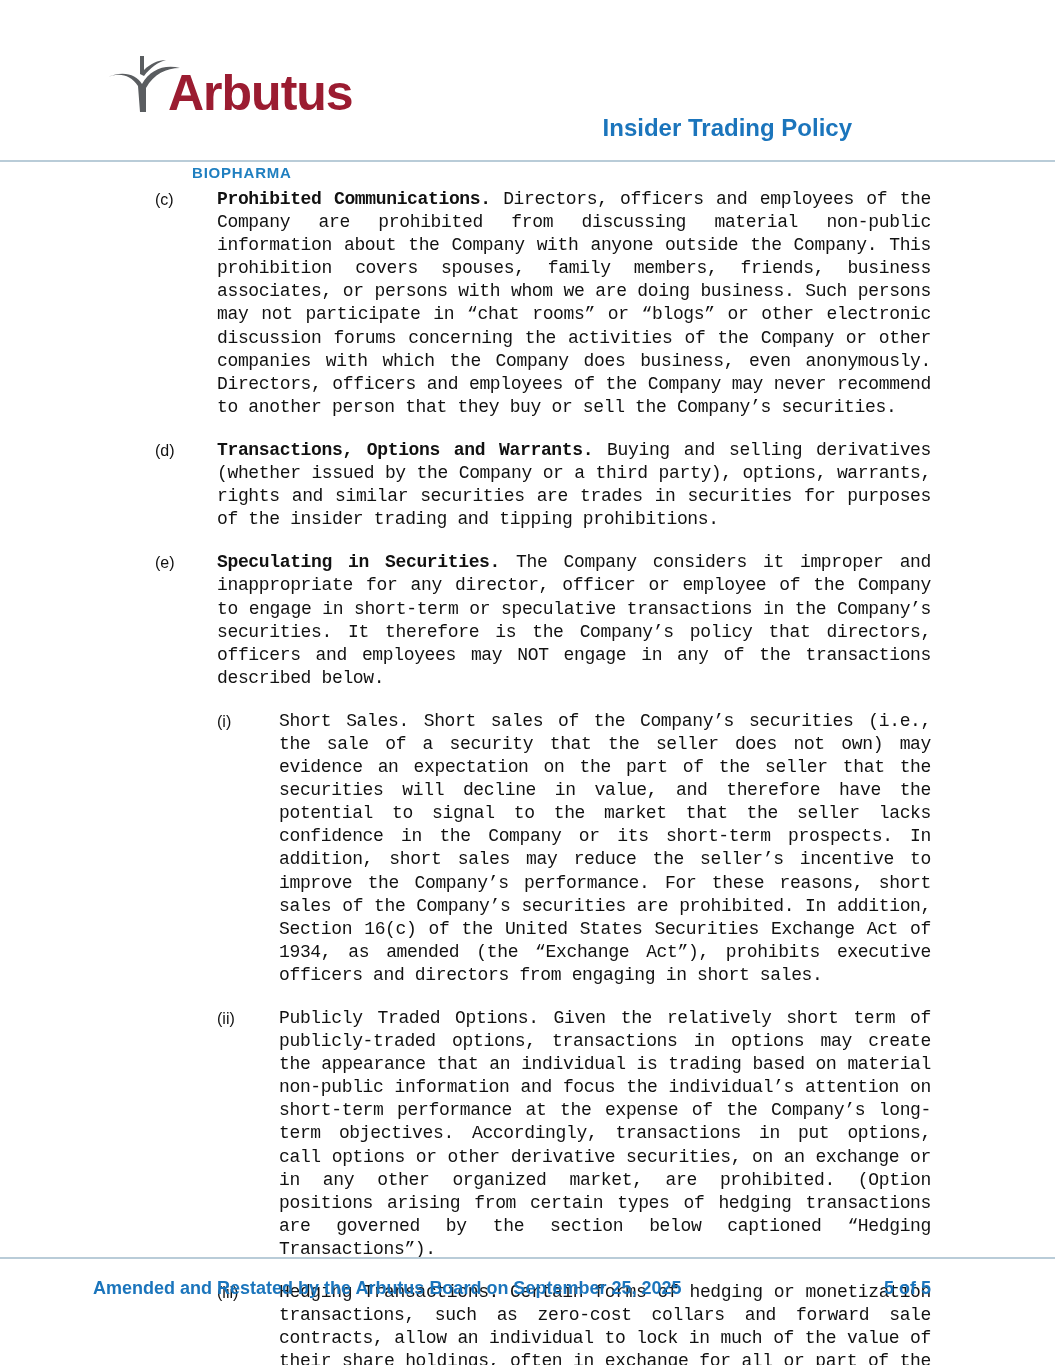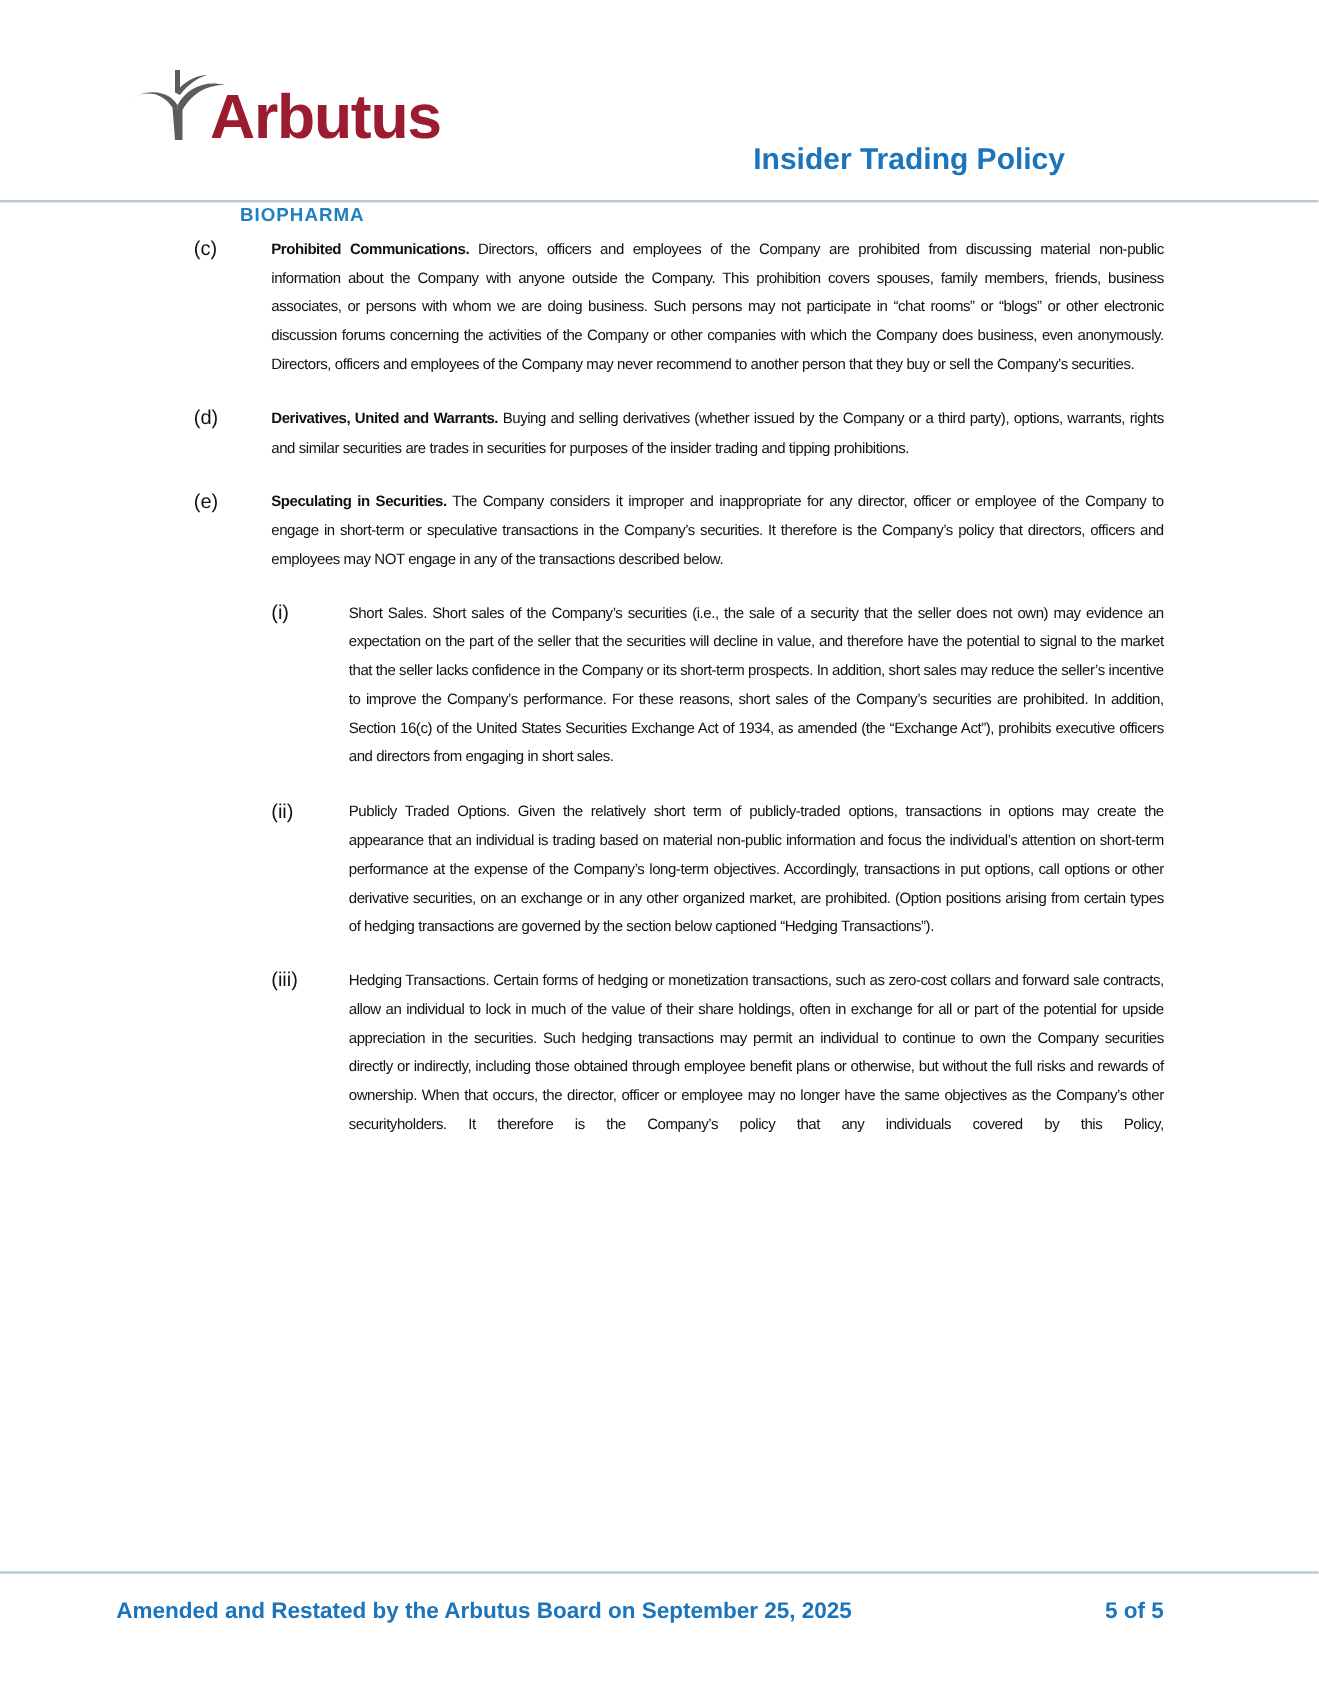"Prohibited Communications. Directors," .text { font-family: Liberation Sans, sans-serif -> Liberation Mono, monospace; font-size: 12px -> 18px }
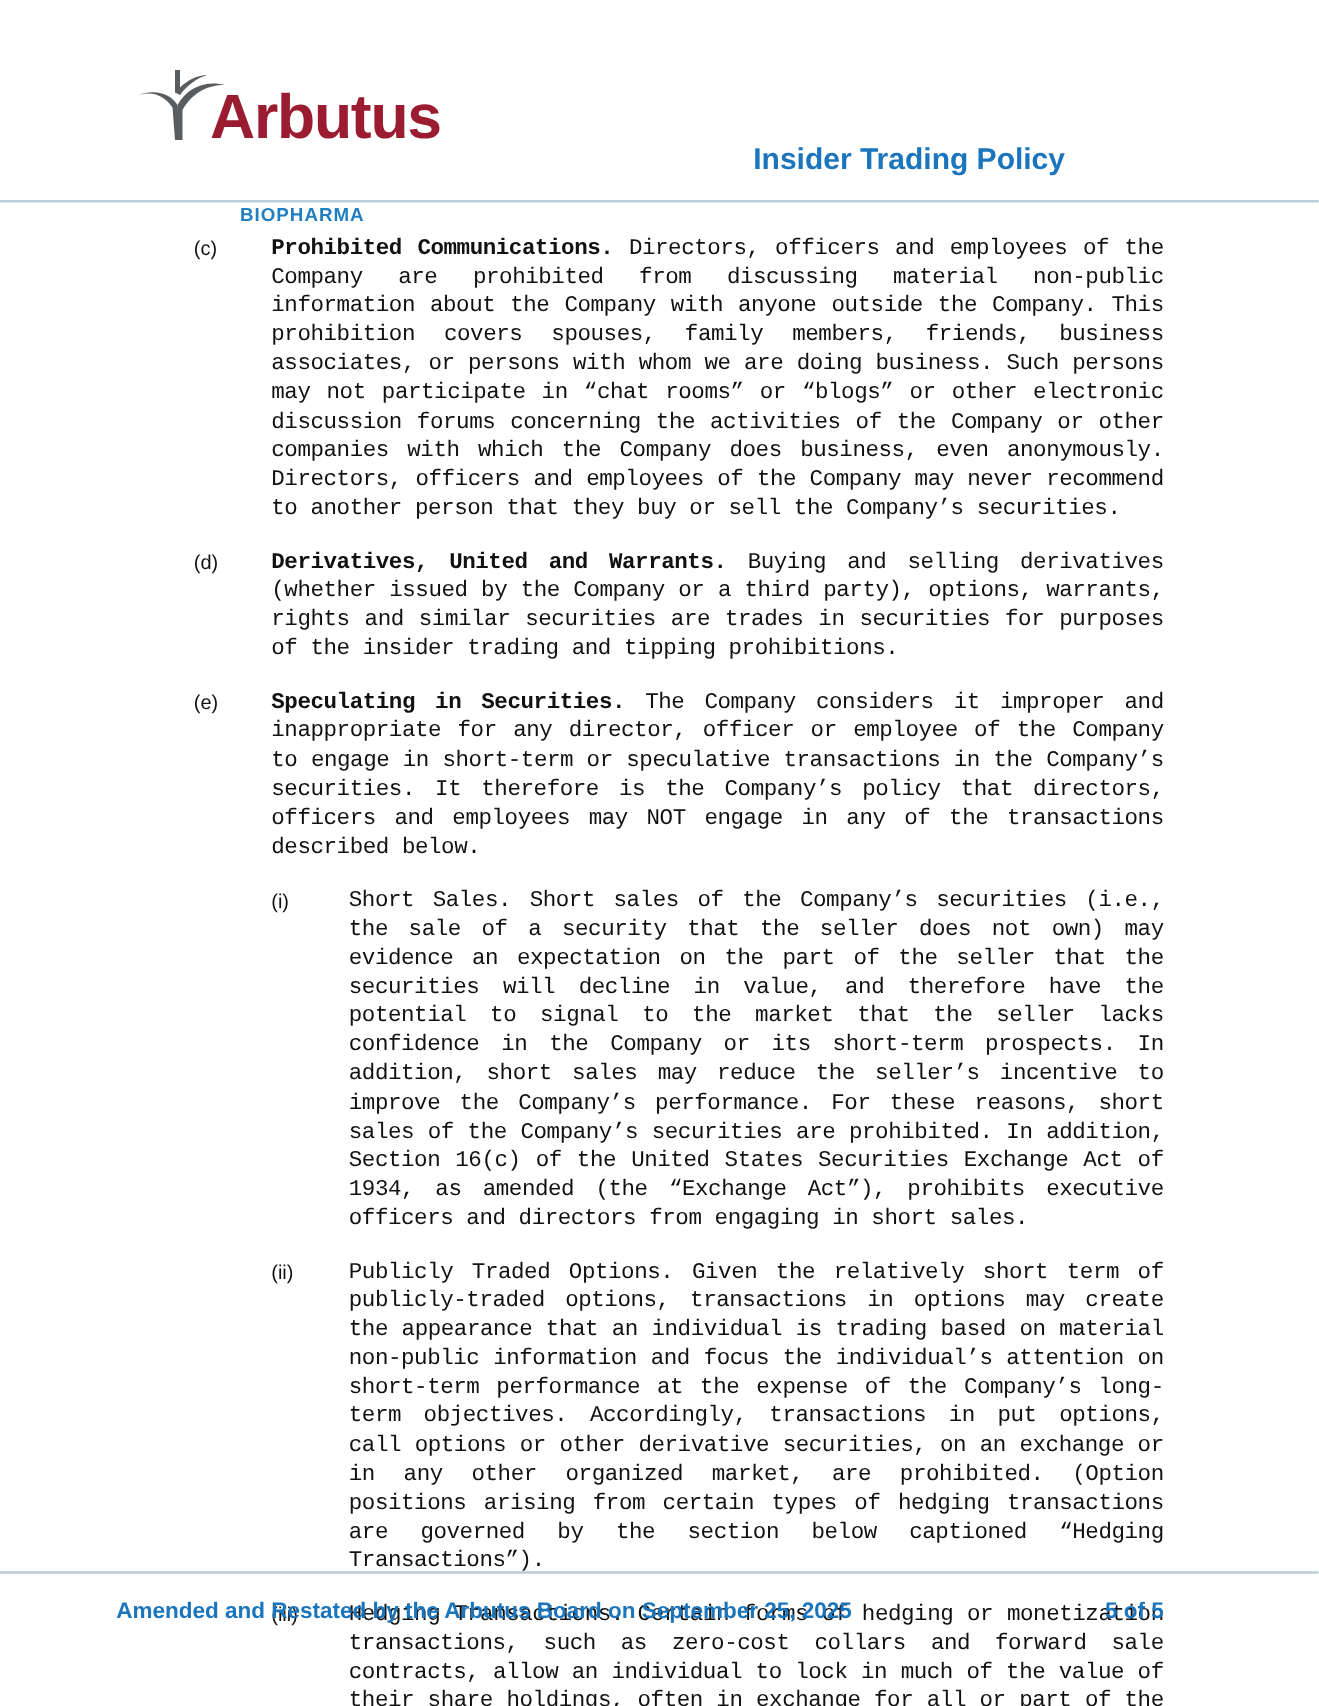"Derivatives, United and Warrants." span.lead { text: Derivatives, United -> Transactions, Options }
